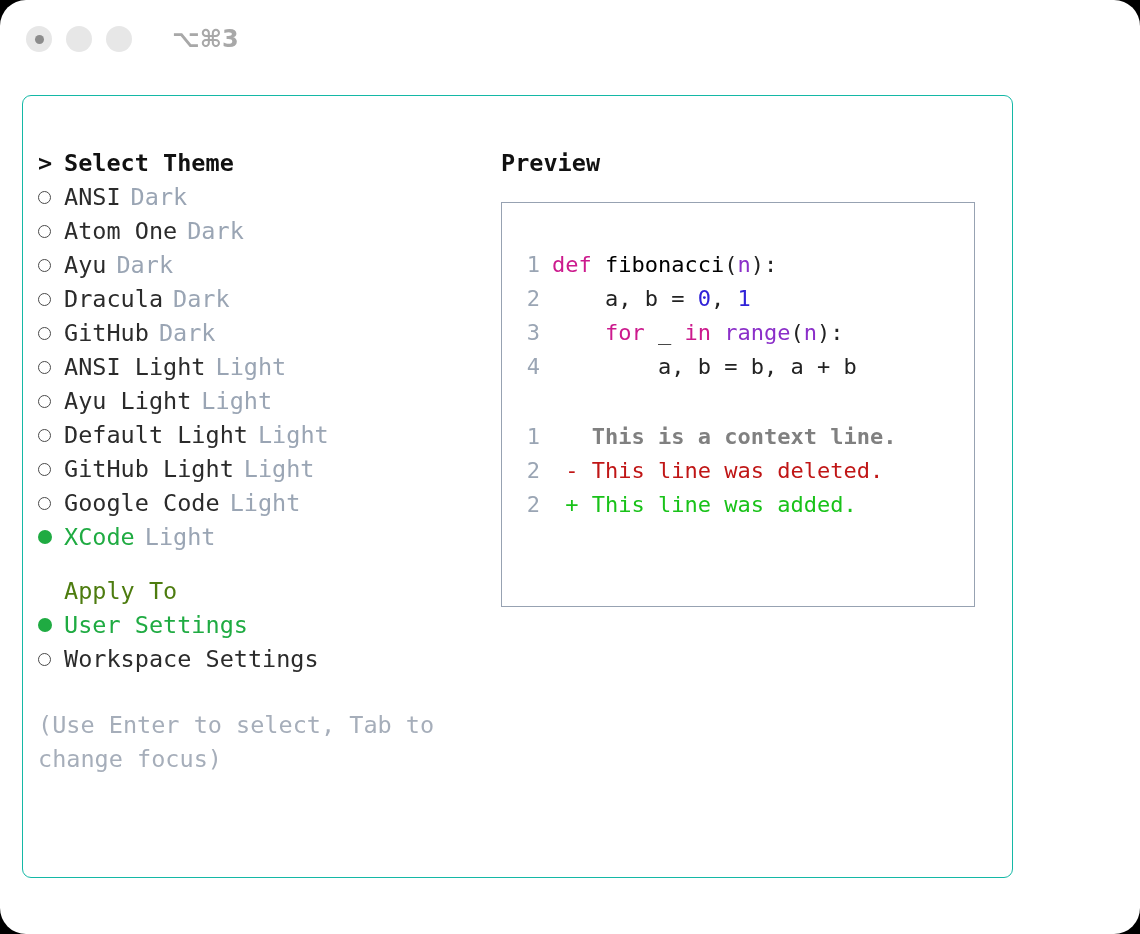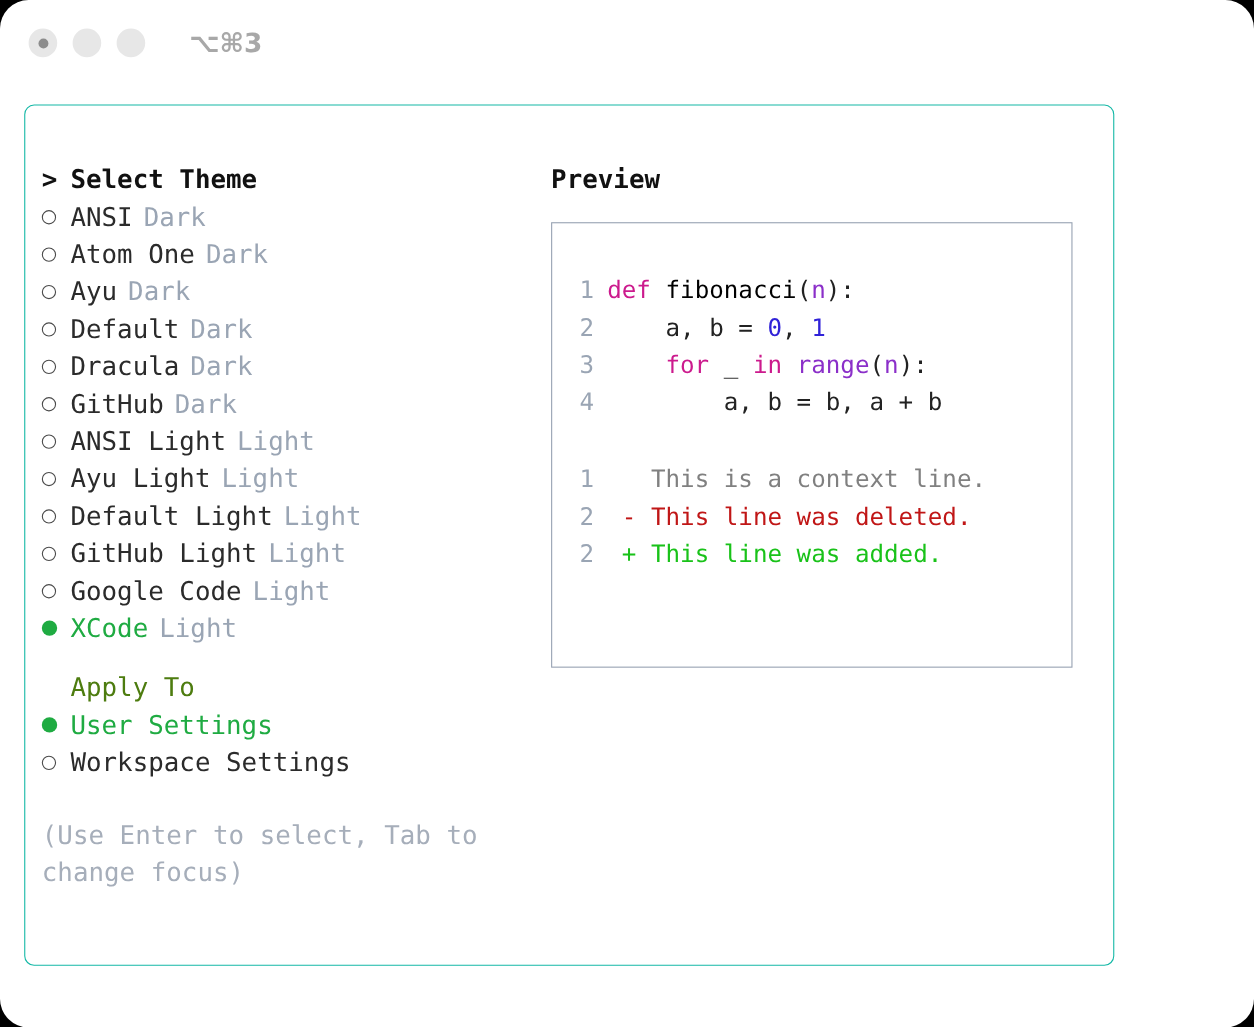"Default Dark" div.row { html: <div><span><i></i></span><span>Default</span><span>Dark</span></div> -> none }
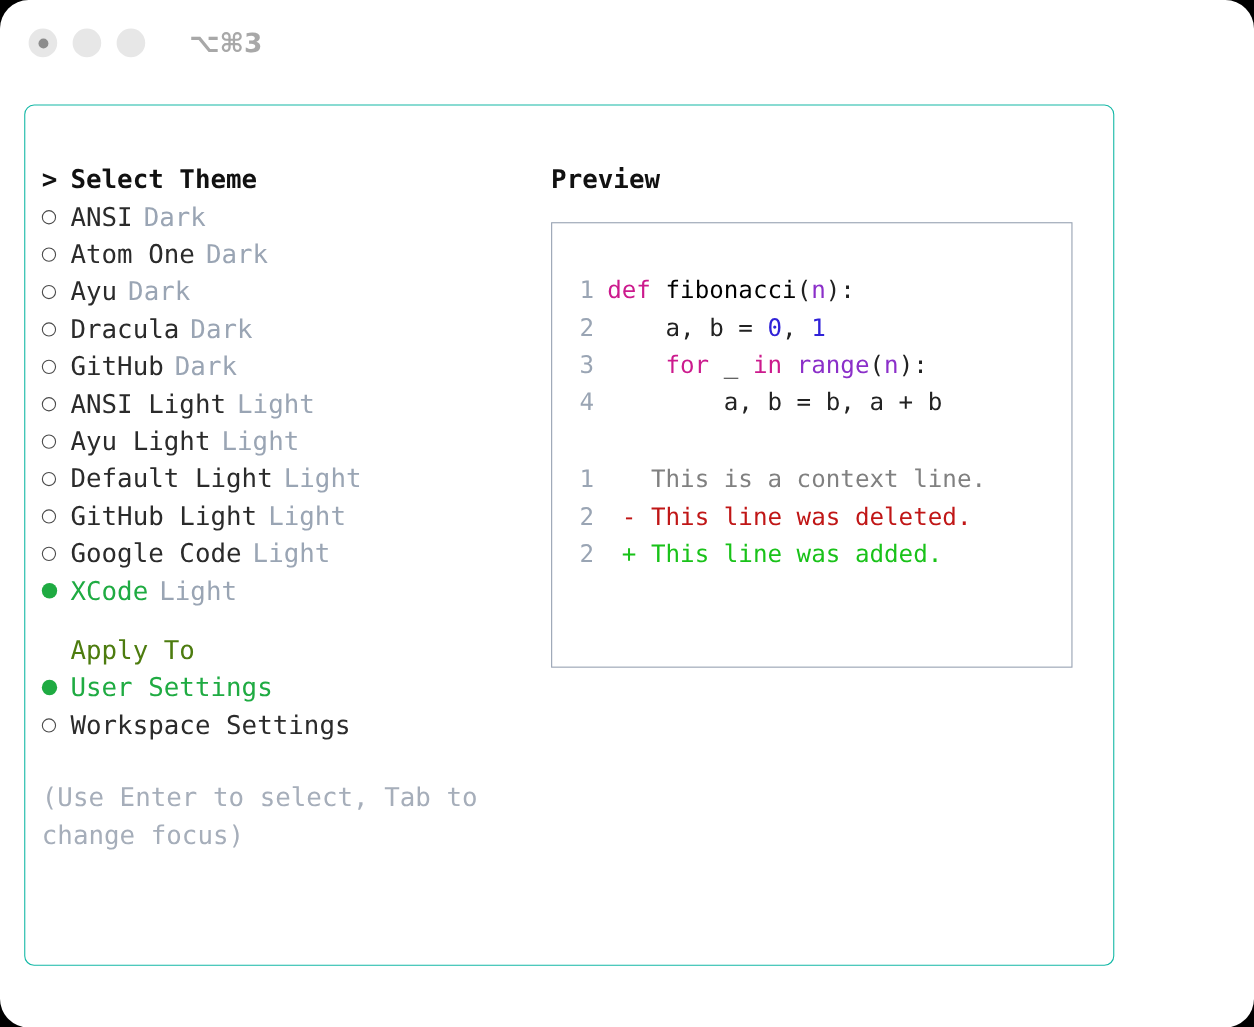"This is a context line." .ctx { font-weight: none -> bold }
